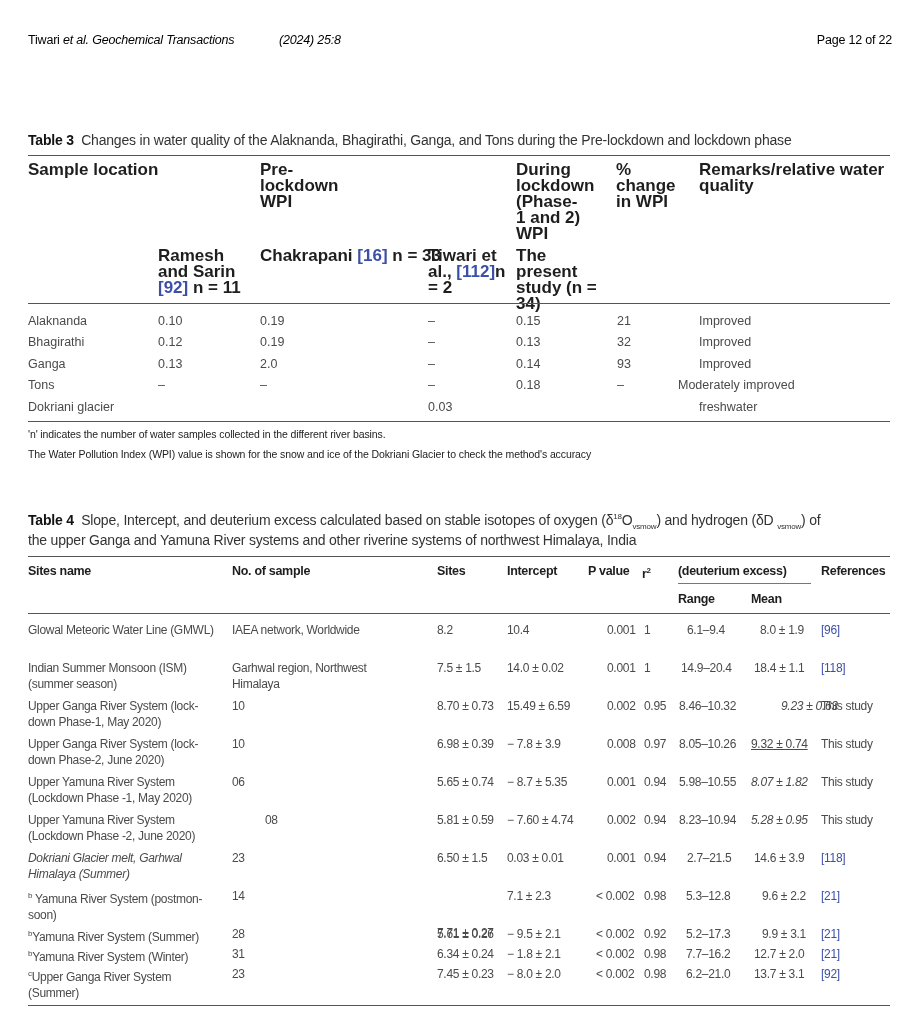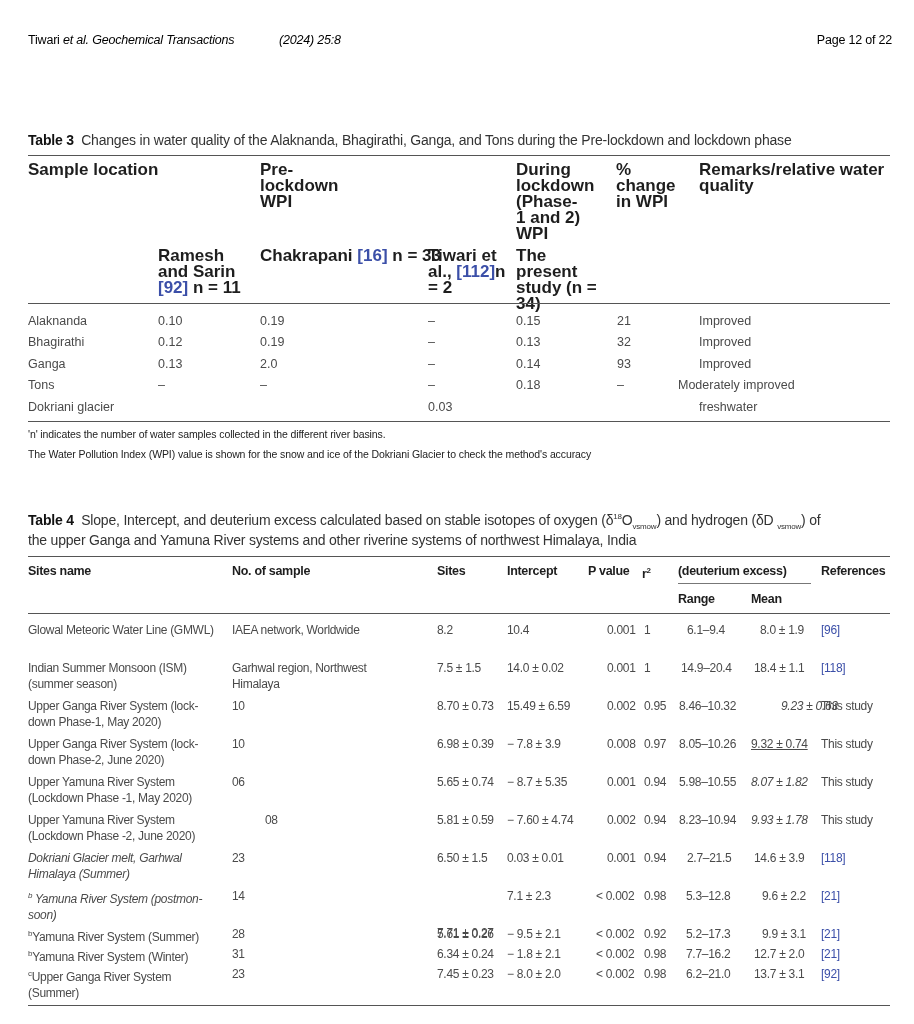"9.93 ± 1.78" div.abs { text: 9.93 ± 1.78 -> 5.28 ± 0.95 }
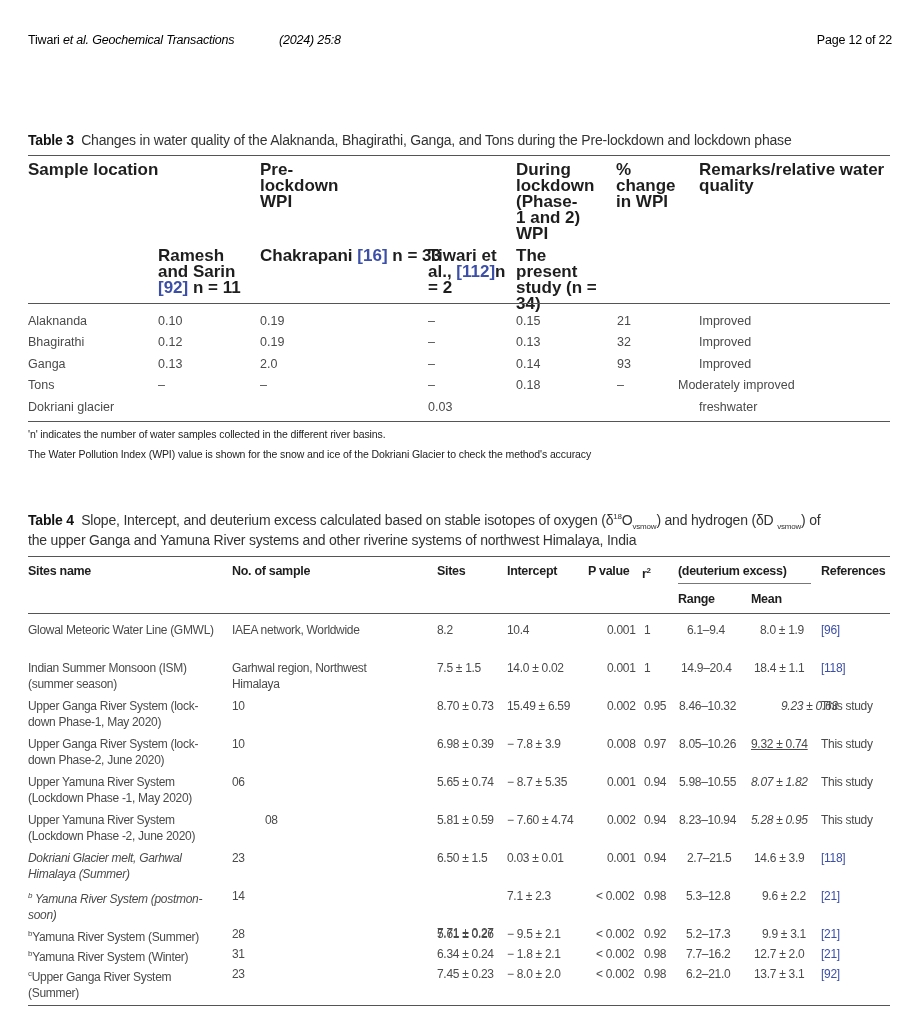"b Yamuna River System (postmon-soon)" div.abs { font-style: italic -> none }
